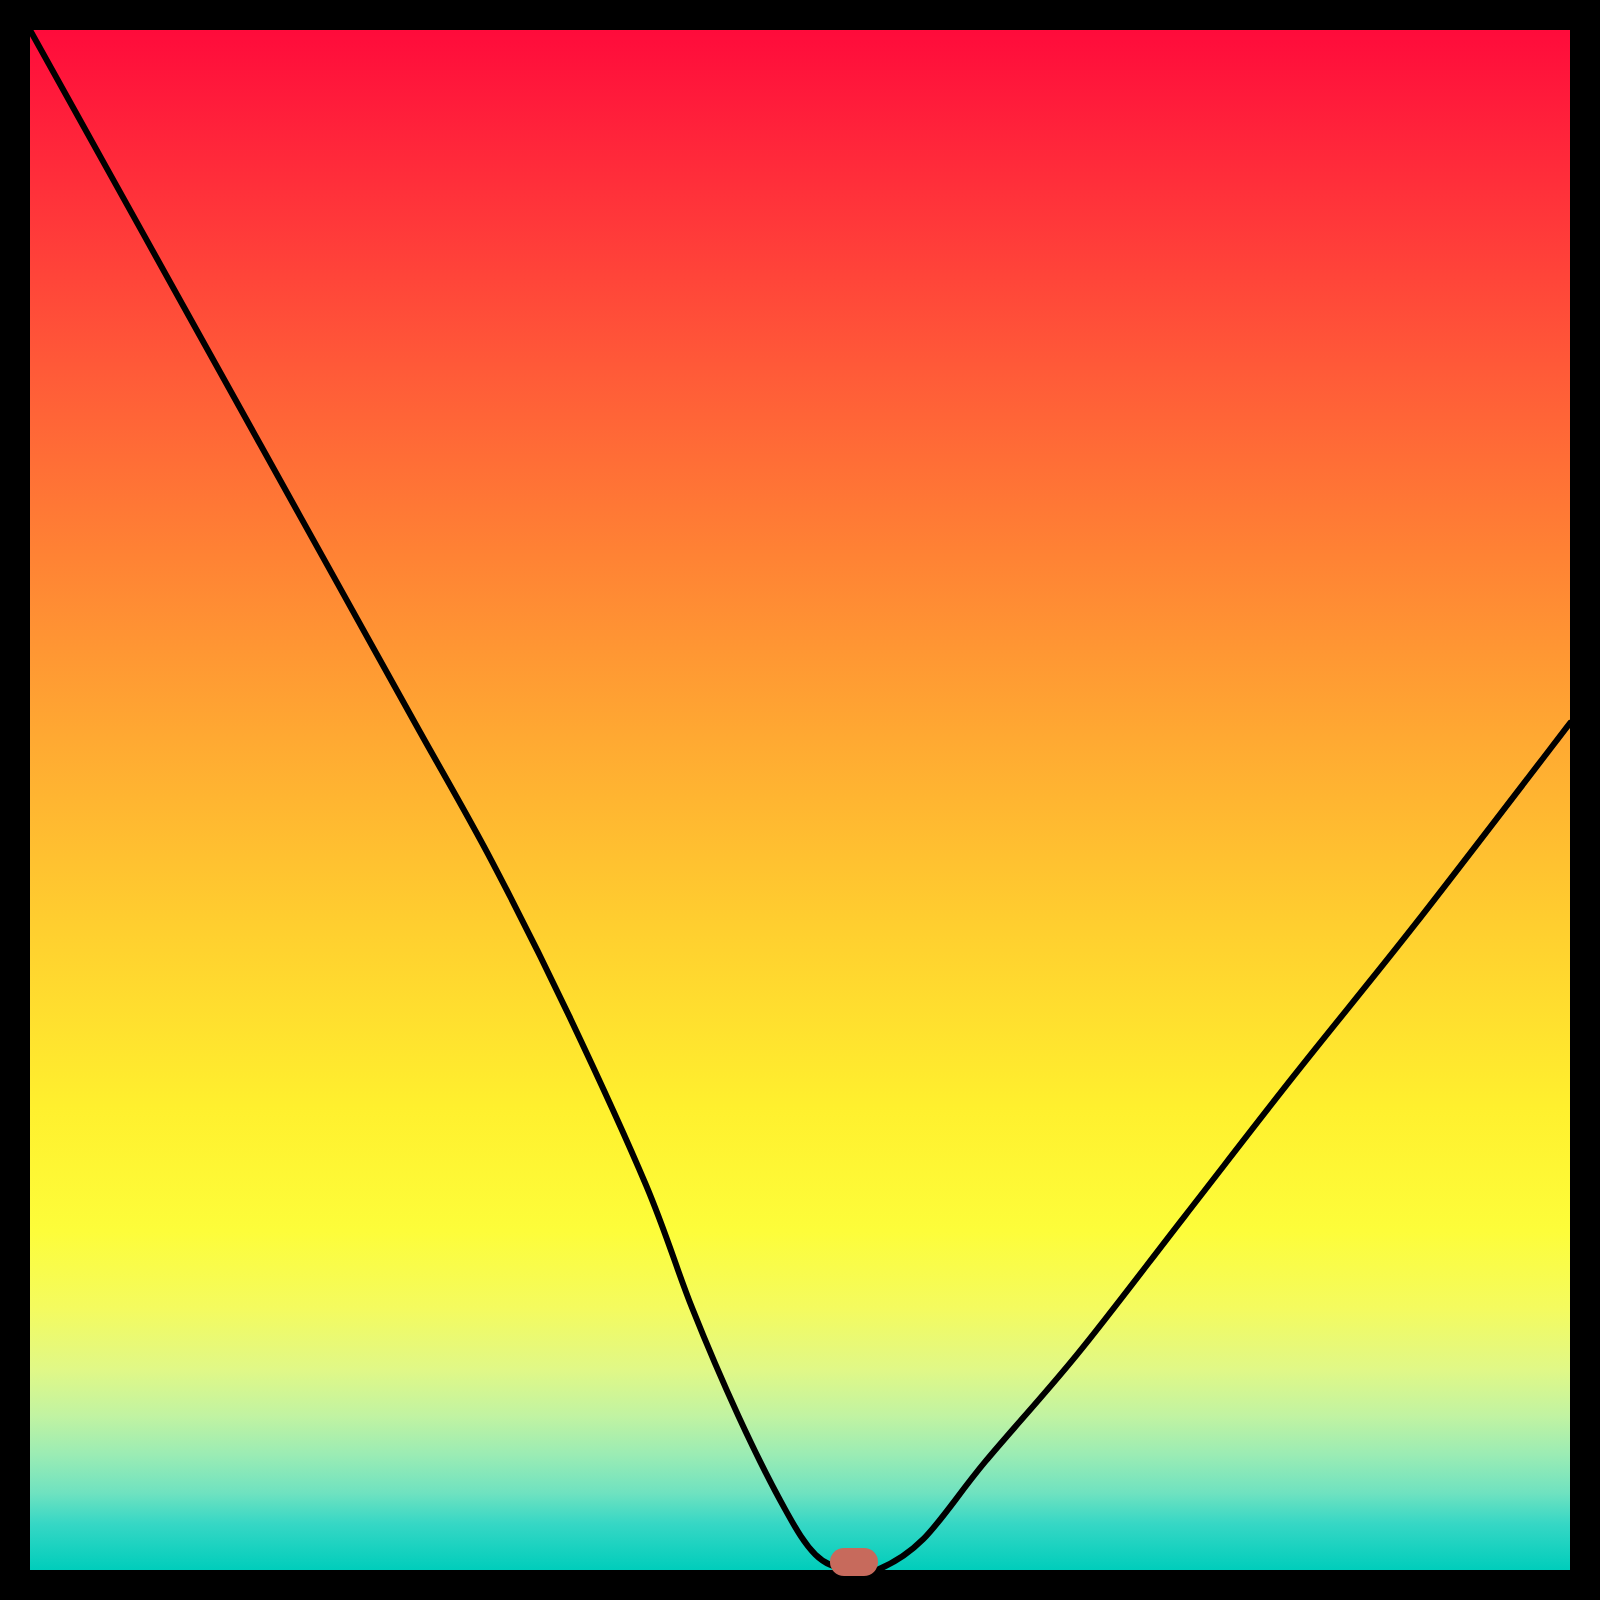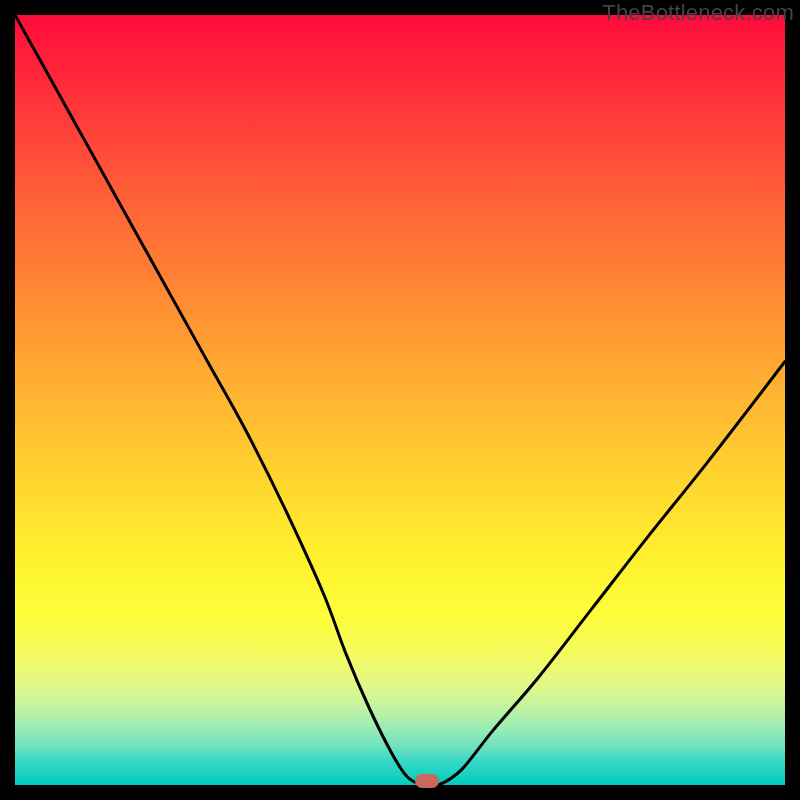"TheBottleneck.com" div.watermark { html: <div>TheBottleneck.com</div> -> none }
